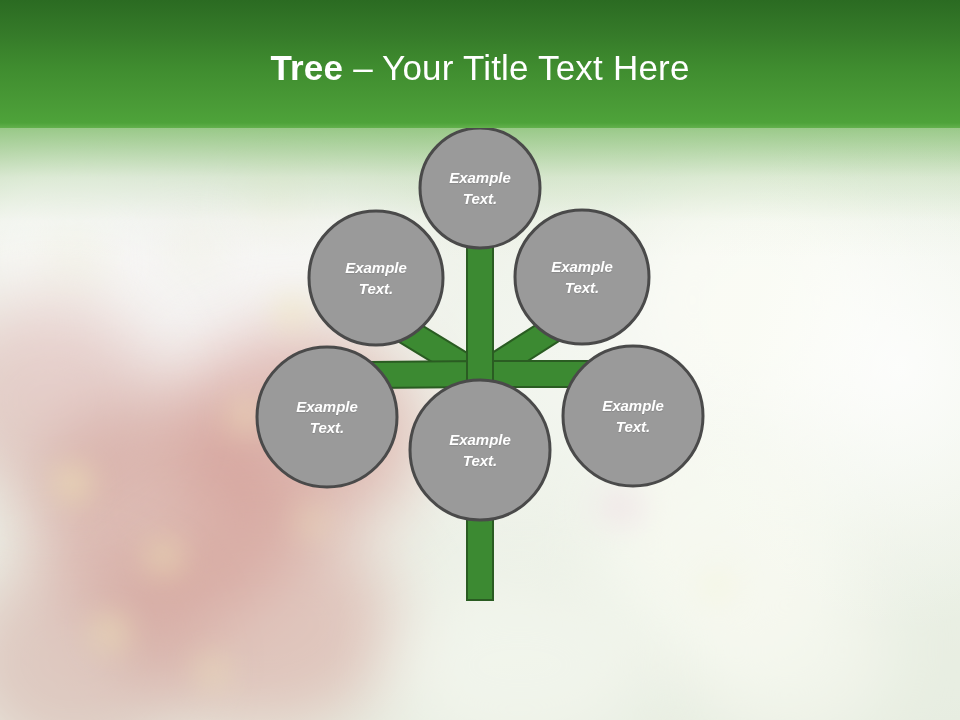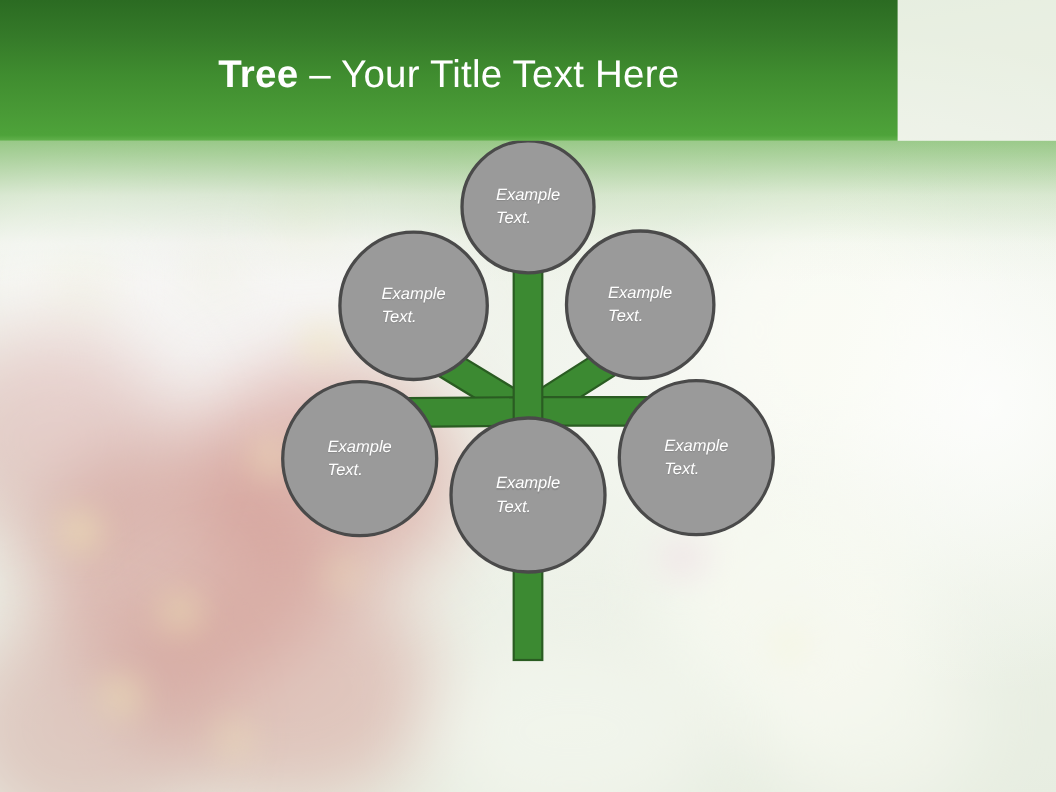"Tree – Your Title Text" .title-band { width: 816px -> 960px }
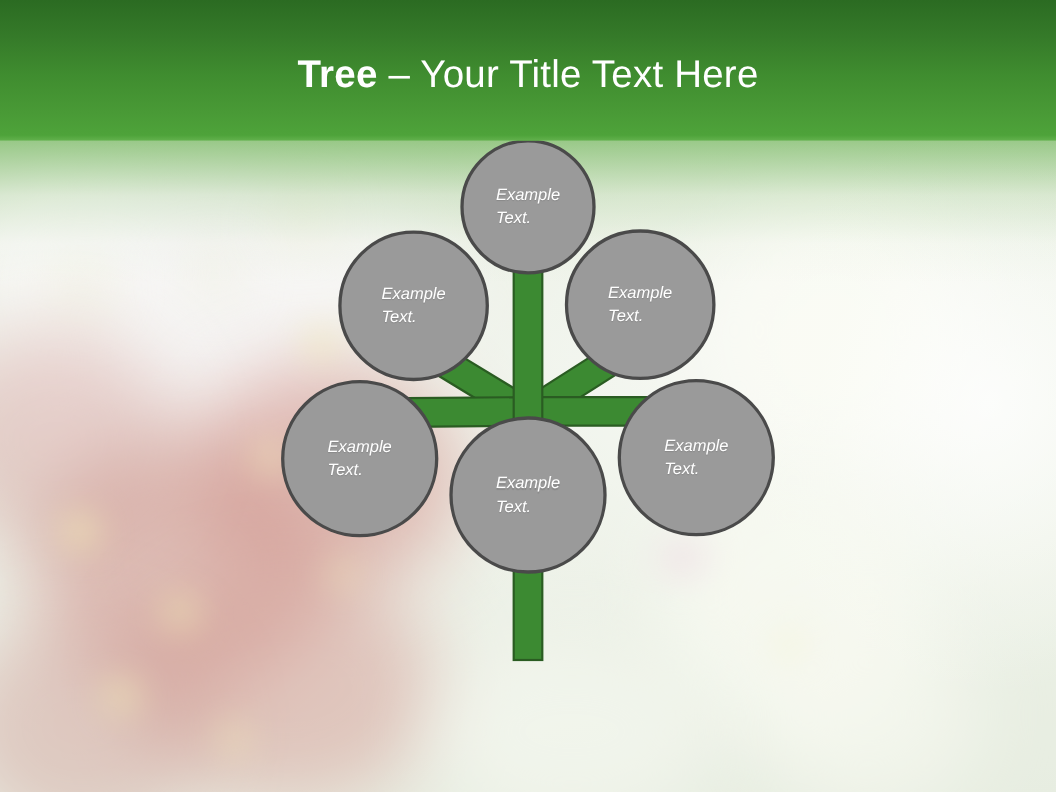"Example" .node-label { font-weight: normal -> bold; text-align: left -> center }
